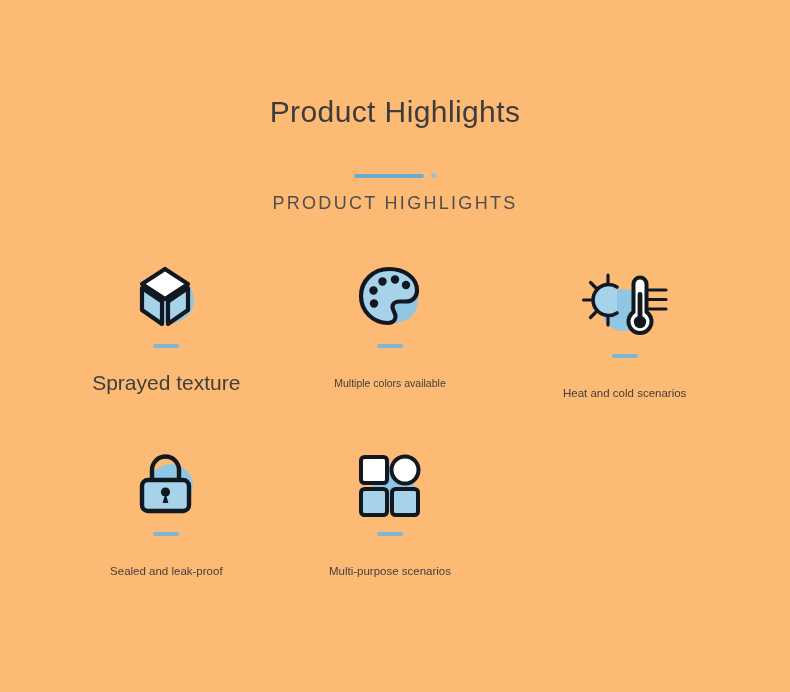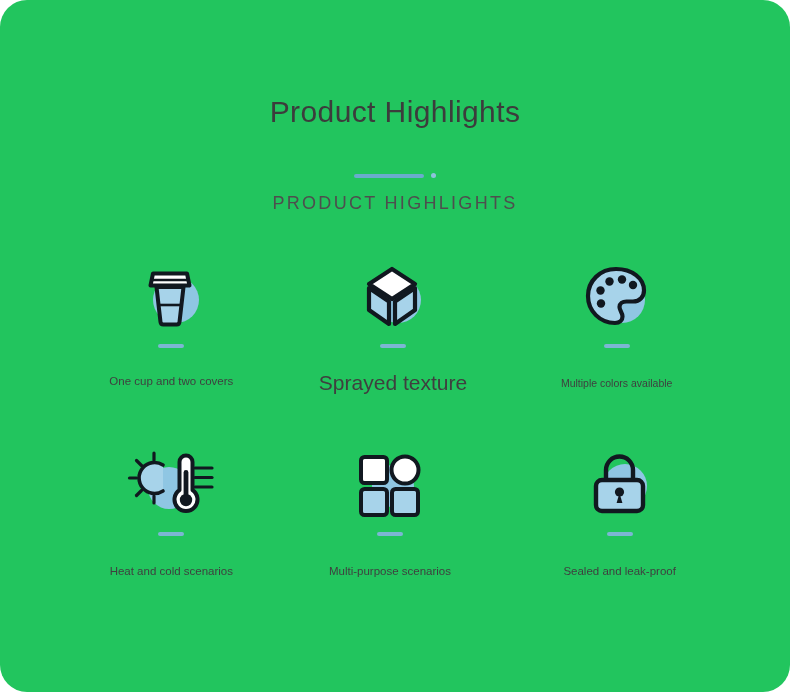"Product Highlights" .page { background: #22c55e -> #fdba74; border-radius: 27px -> none }
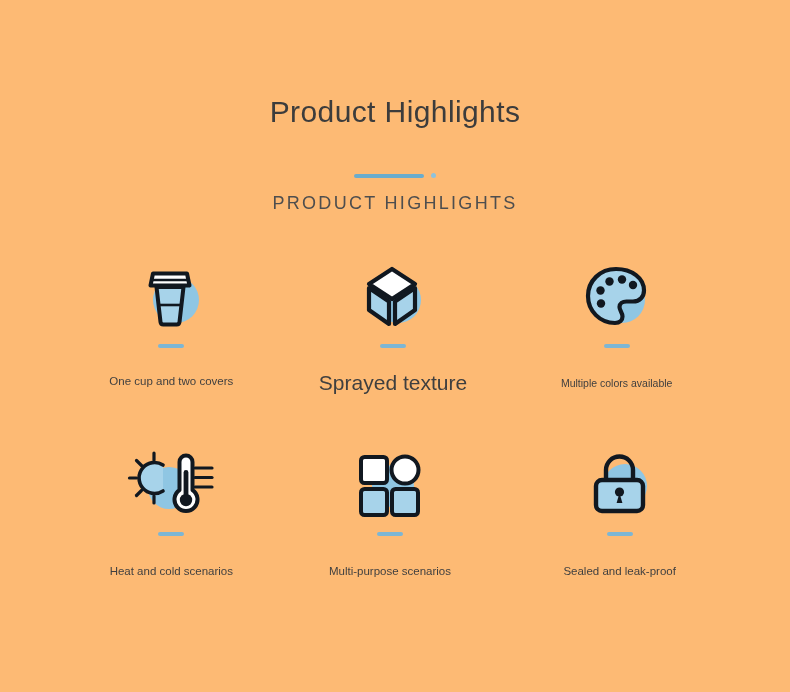"One cup and two covers" div.feature { html: <div> <div> <svg> <circle></circle> <path></path> <line></line> <path></path> <line></line> </svg> </div> <div></div> <div>One cup and two covers</div> </div> -> none }
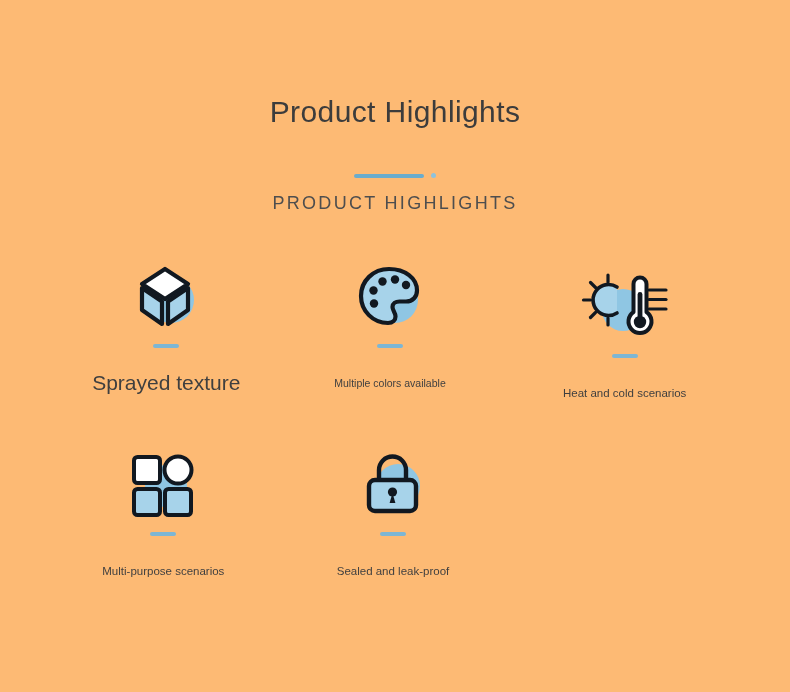"Multi-purpose scenarios" div.feature { order: before "Sealed and leak-proof" -> after "Sealed and leak-proof" }
